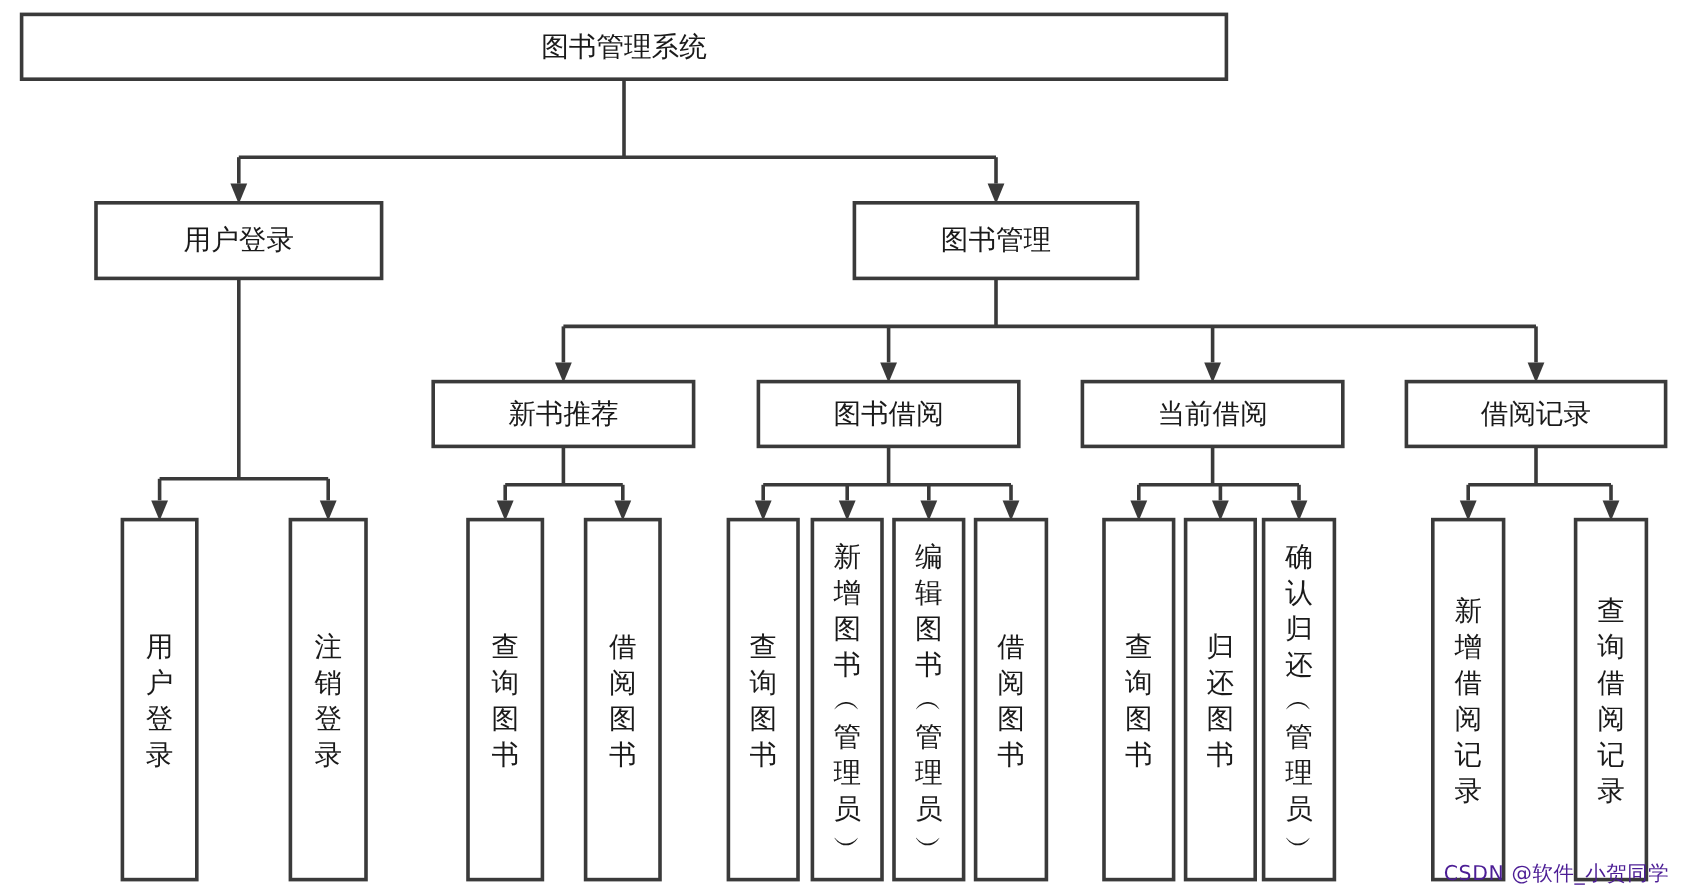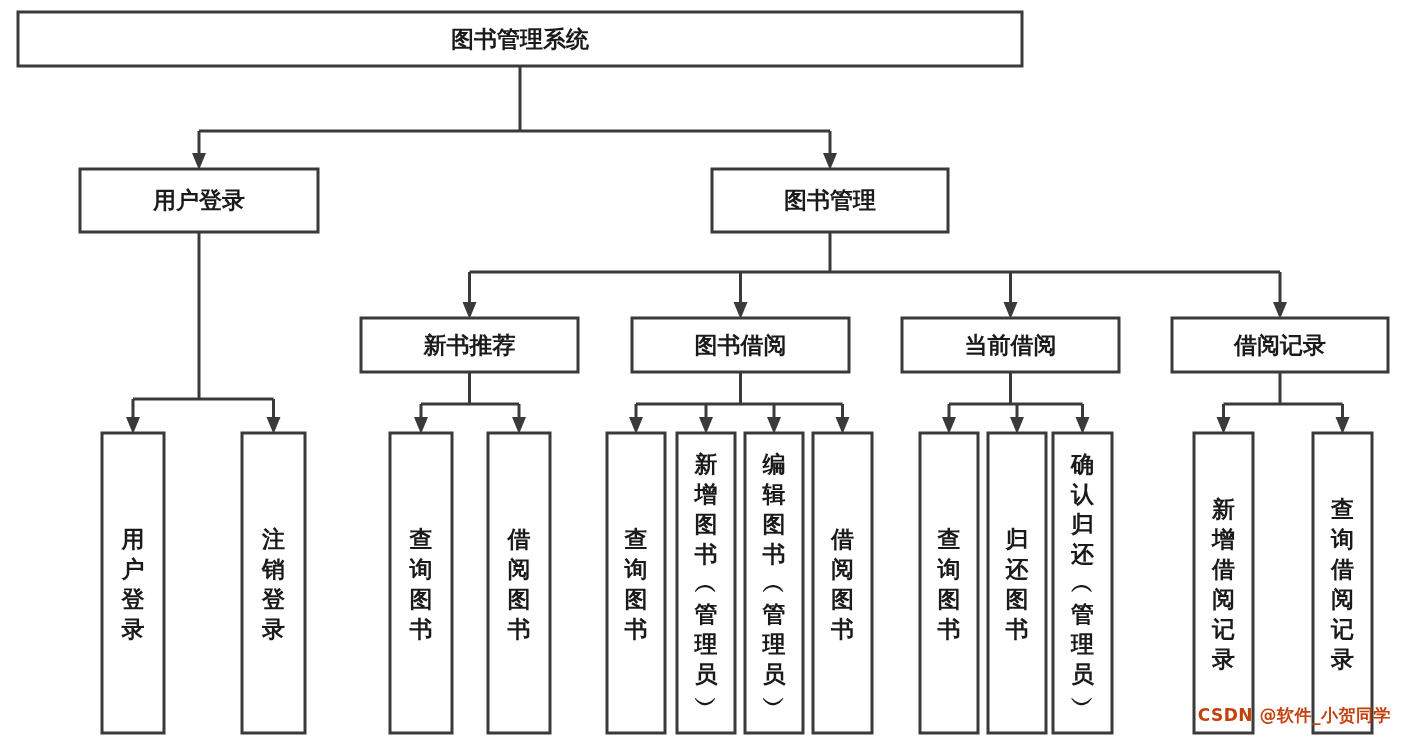"图书管理系统" #diagram-root { font-weight: bold -> none }
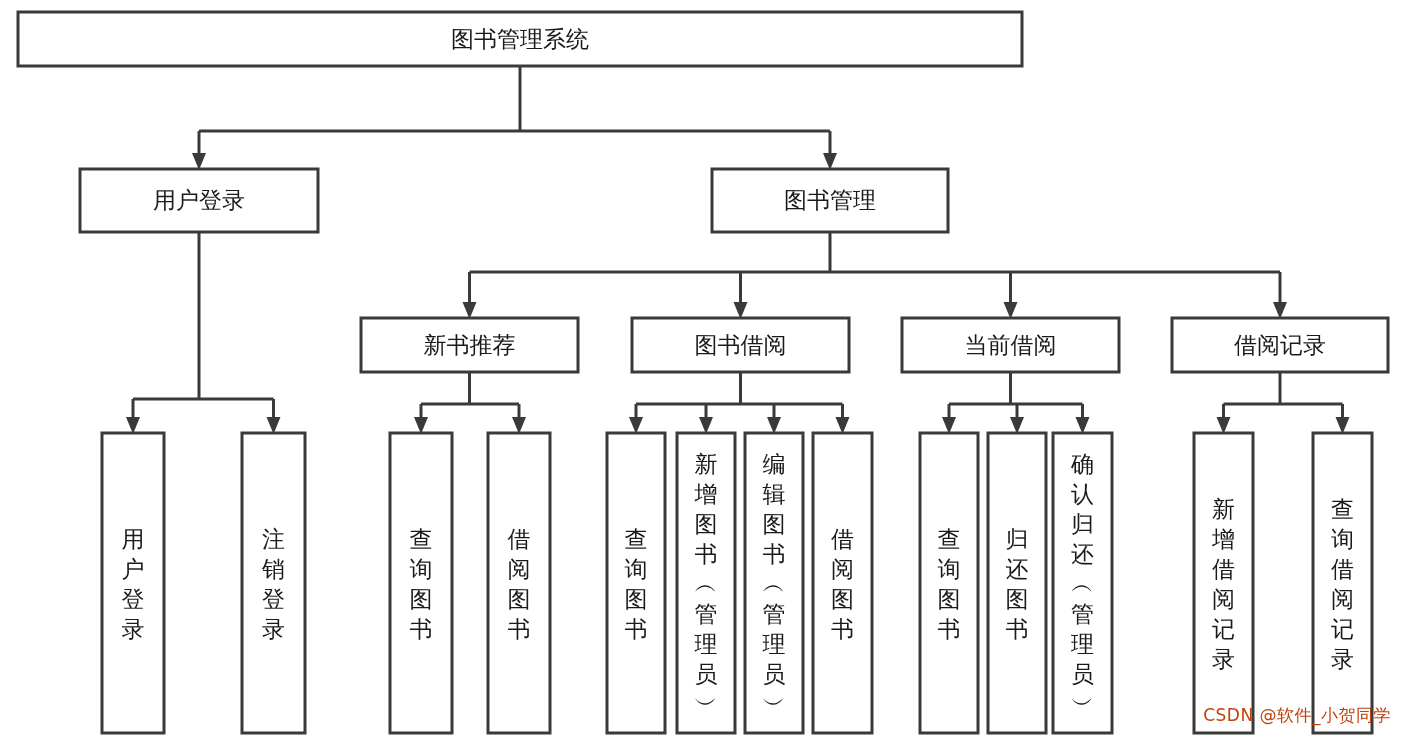"CSDN @软件_小贺同学" .watermark { bottom: 20px -> 8px; color: #c2410c -> #4c1d95 }
